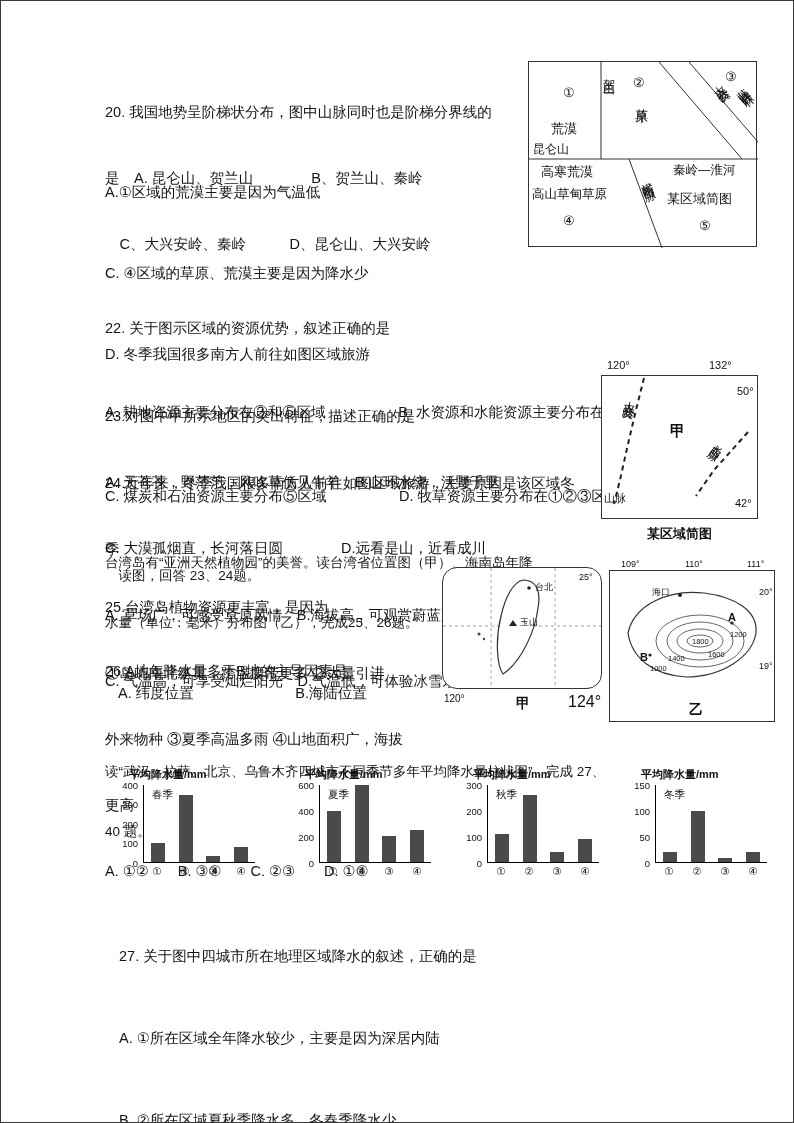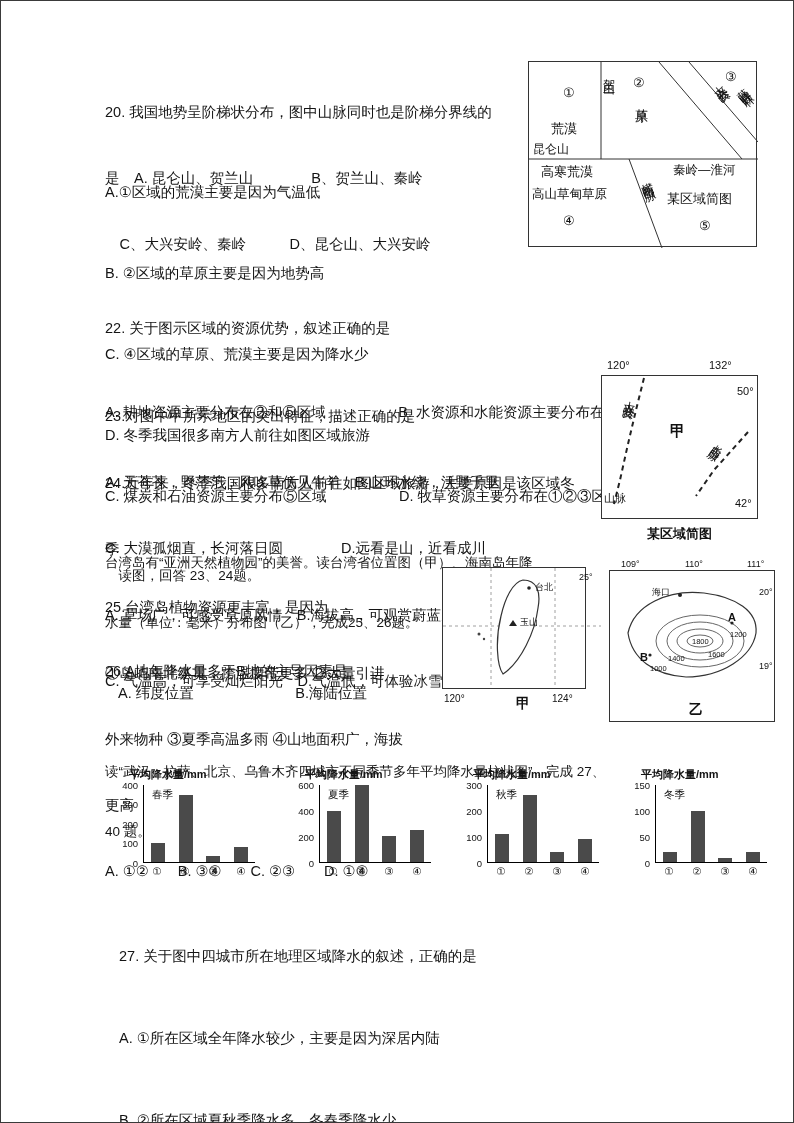"B. ②区域的草原主要是因为地势高" div { html: <div>B. ②区域的草原主要是因为地势高</div> -> none }
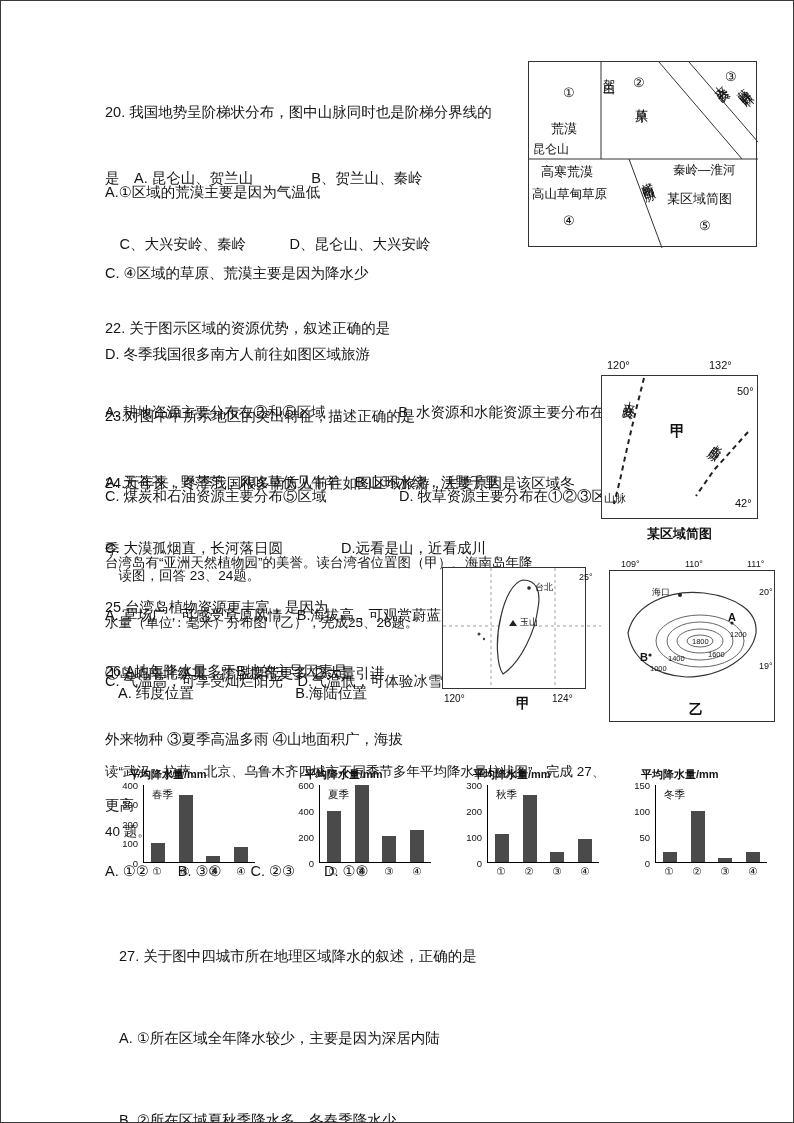"25°" div.dbox { border-radius: none -> 15px; width: 144px -> 160px }
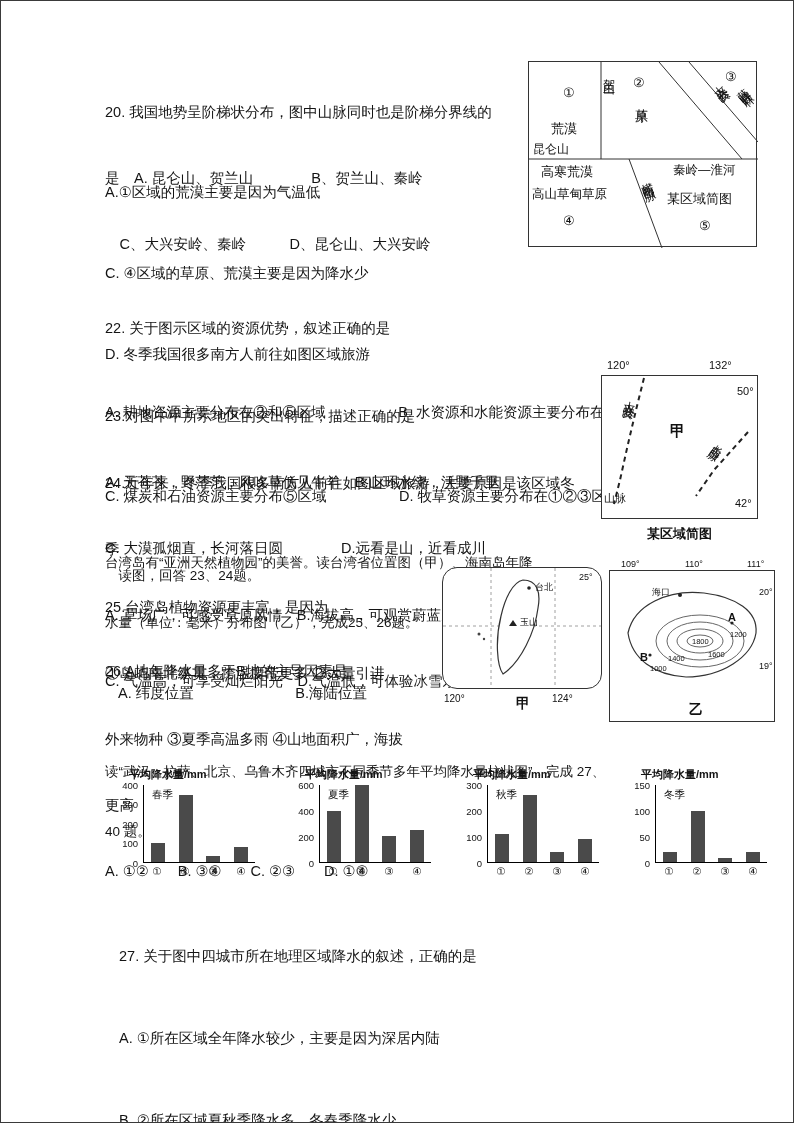"124°" div.dlbl { font-size: 10px -> 16px; left: 110px -> 126px }
